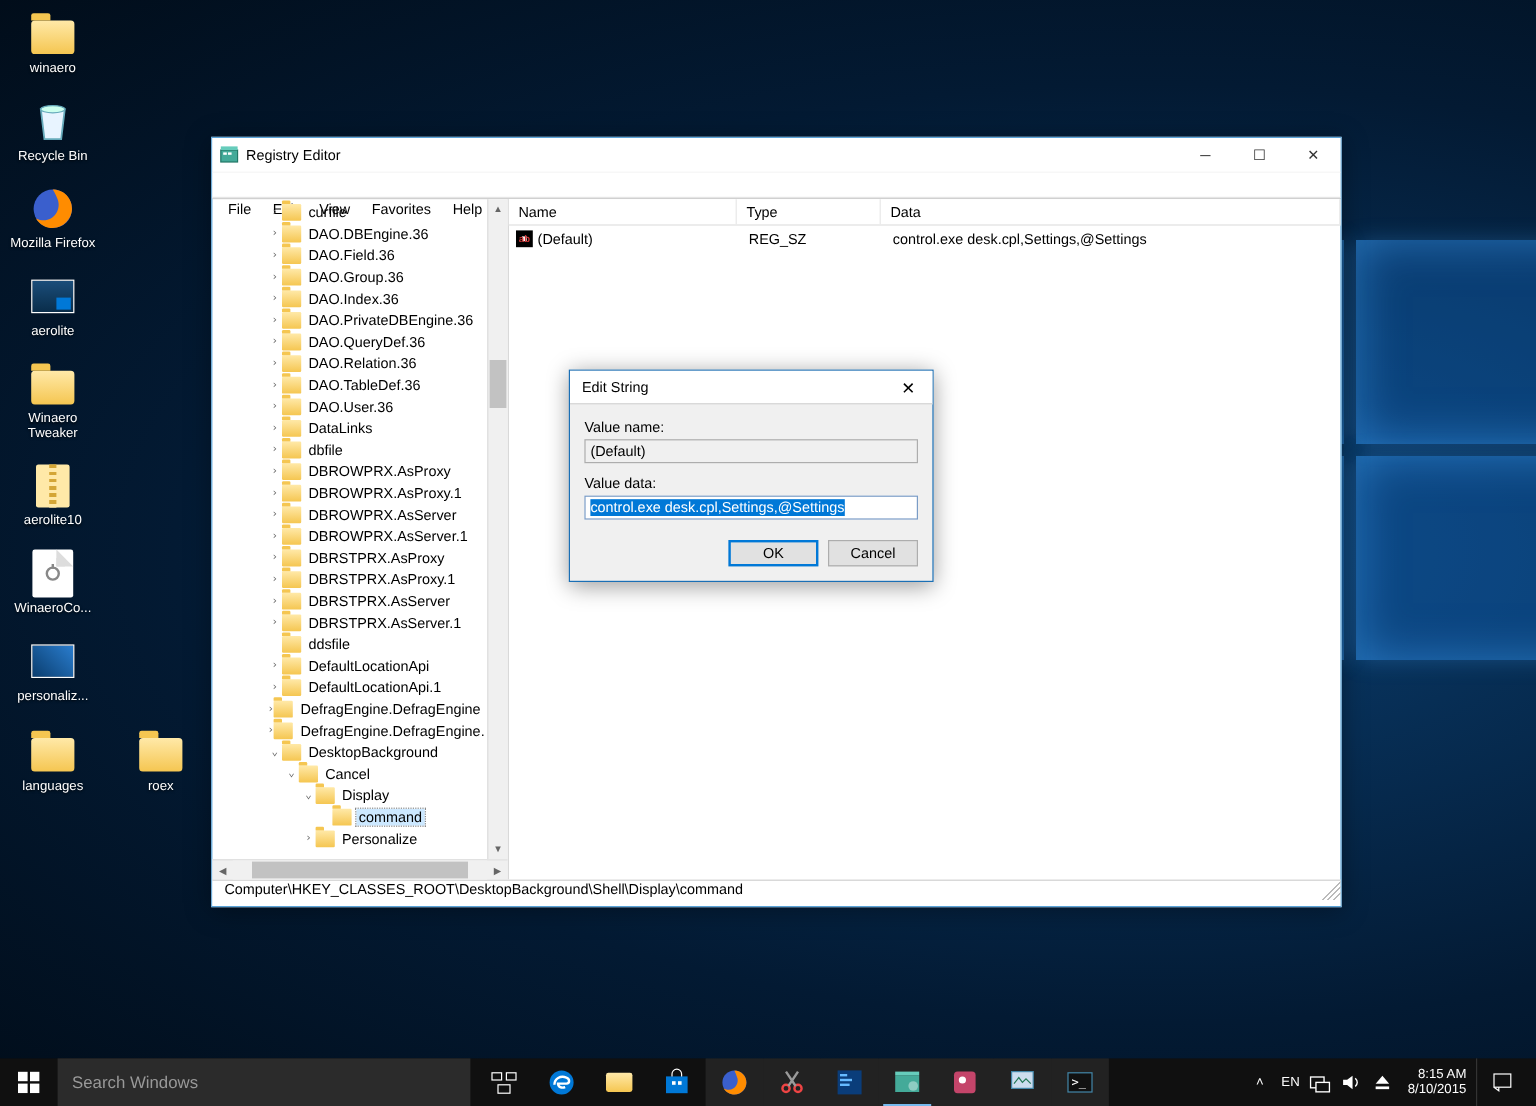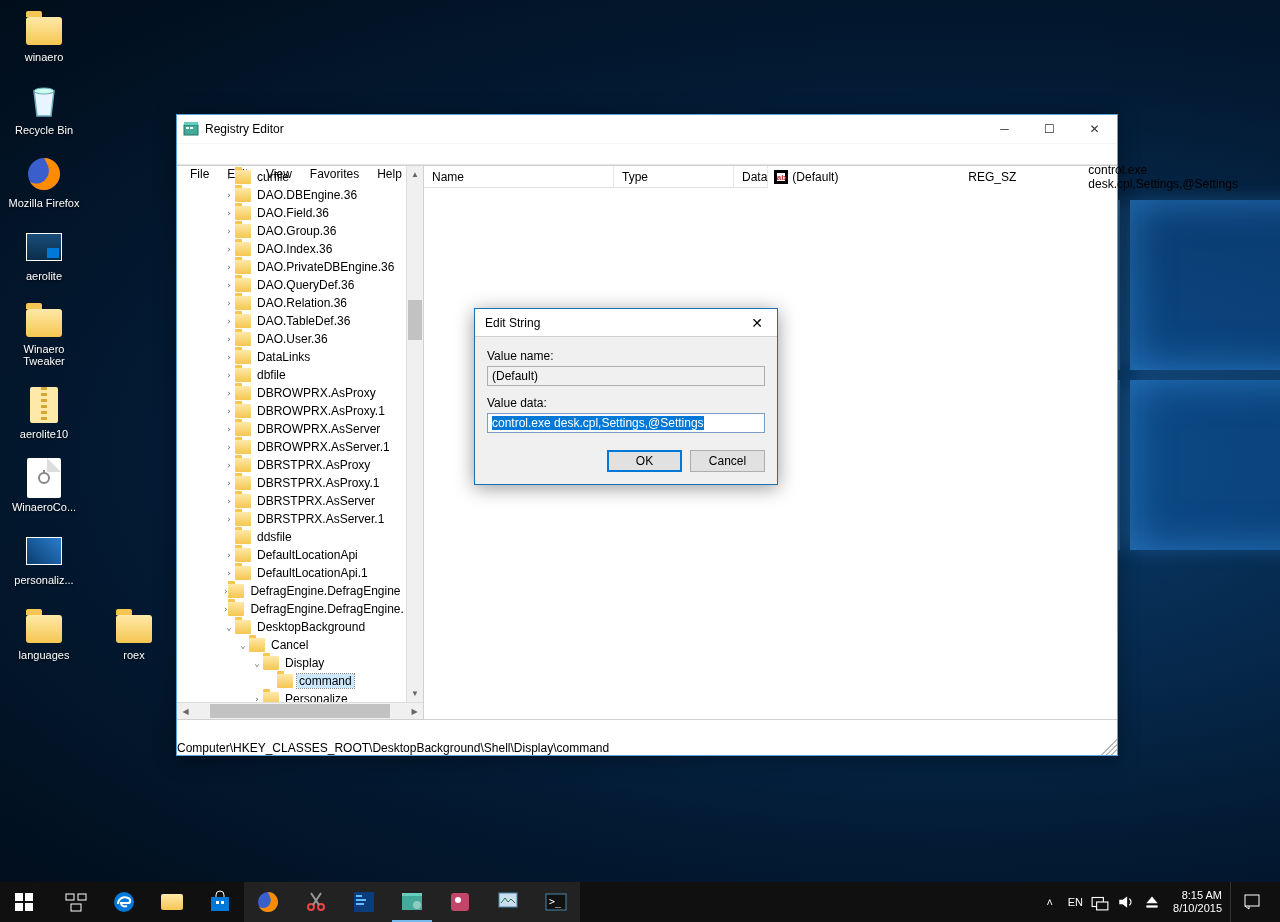"Name" .list-pane { flex-direction: none -> column }
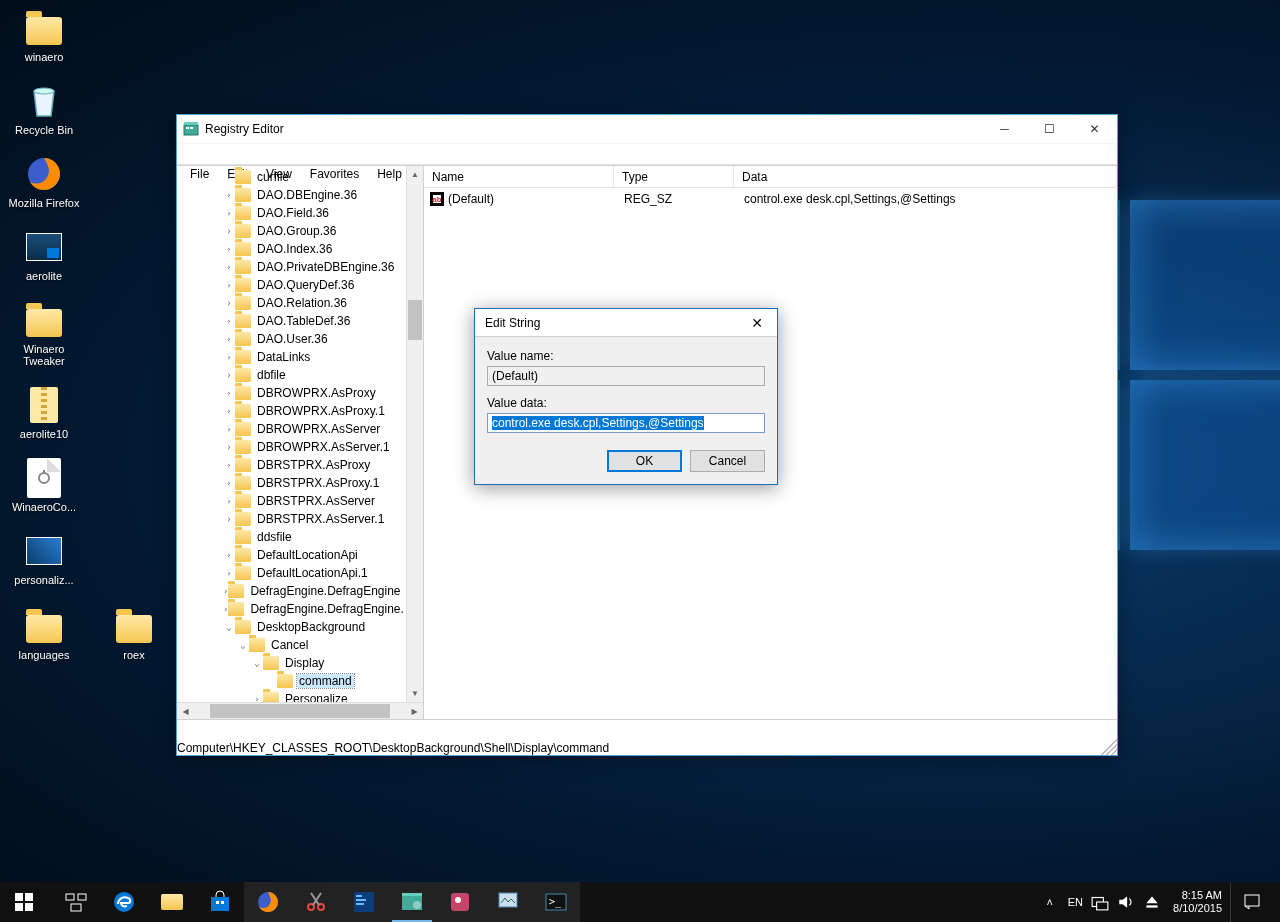"ab" .list-row .ric { border: 3px solid #000000 -> 5px solid #000000 }
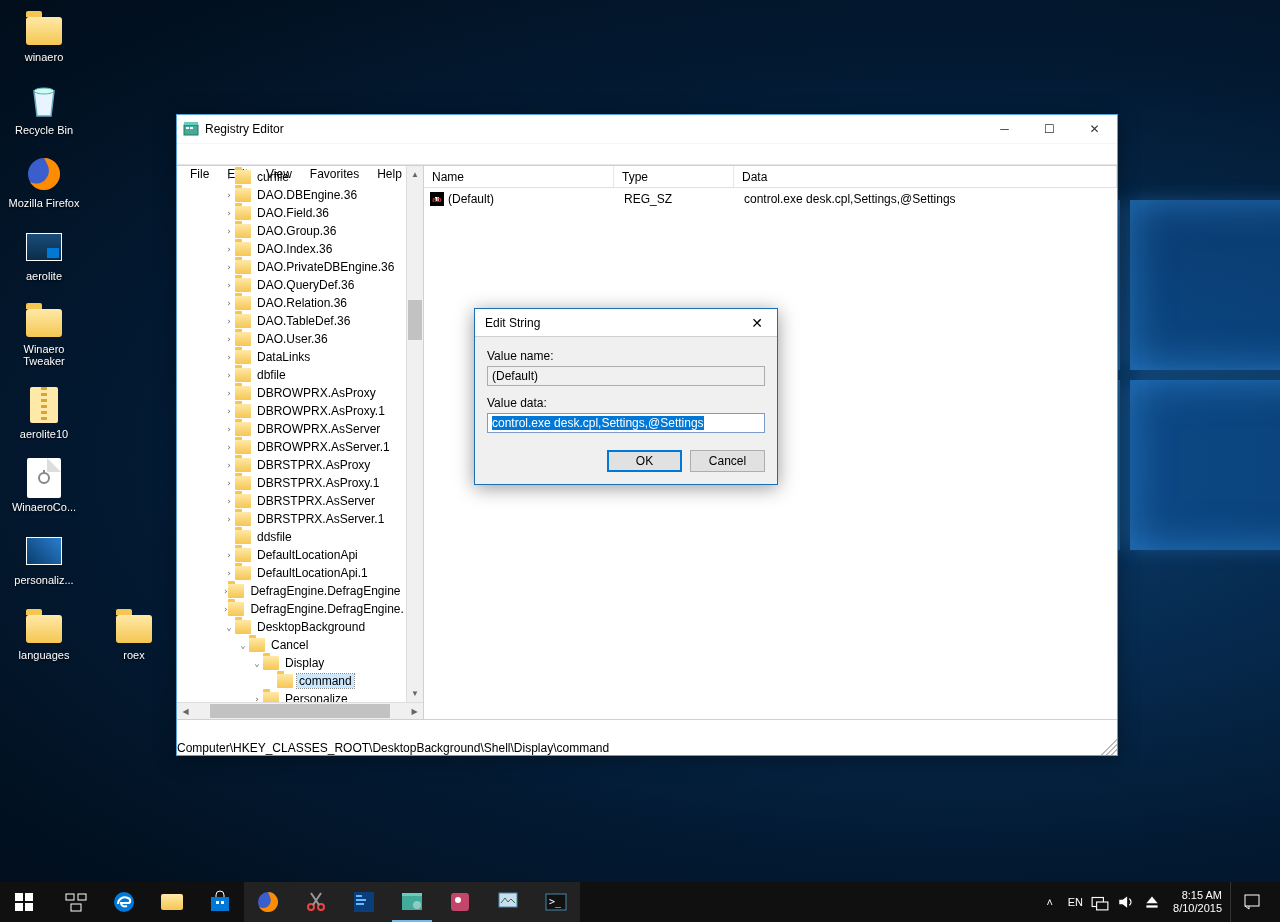"Computer\HKEY_CLASSES_ROOT\DesktopBackgr" .statusbar { align-items: flex-end -> flex-start; height: 36px -> 22px; padding-left: 0 -> 10px }
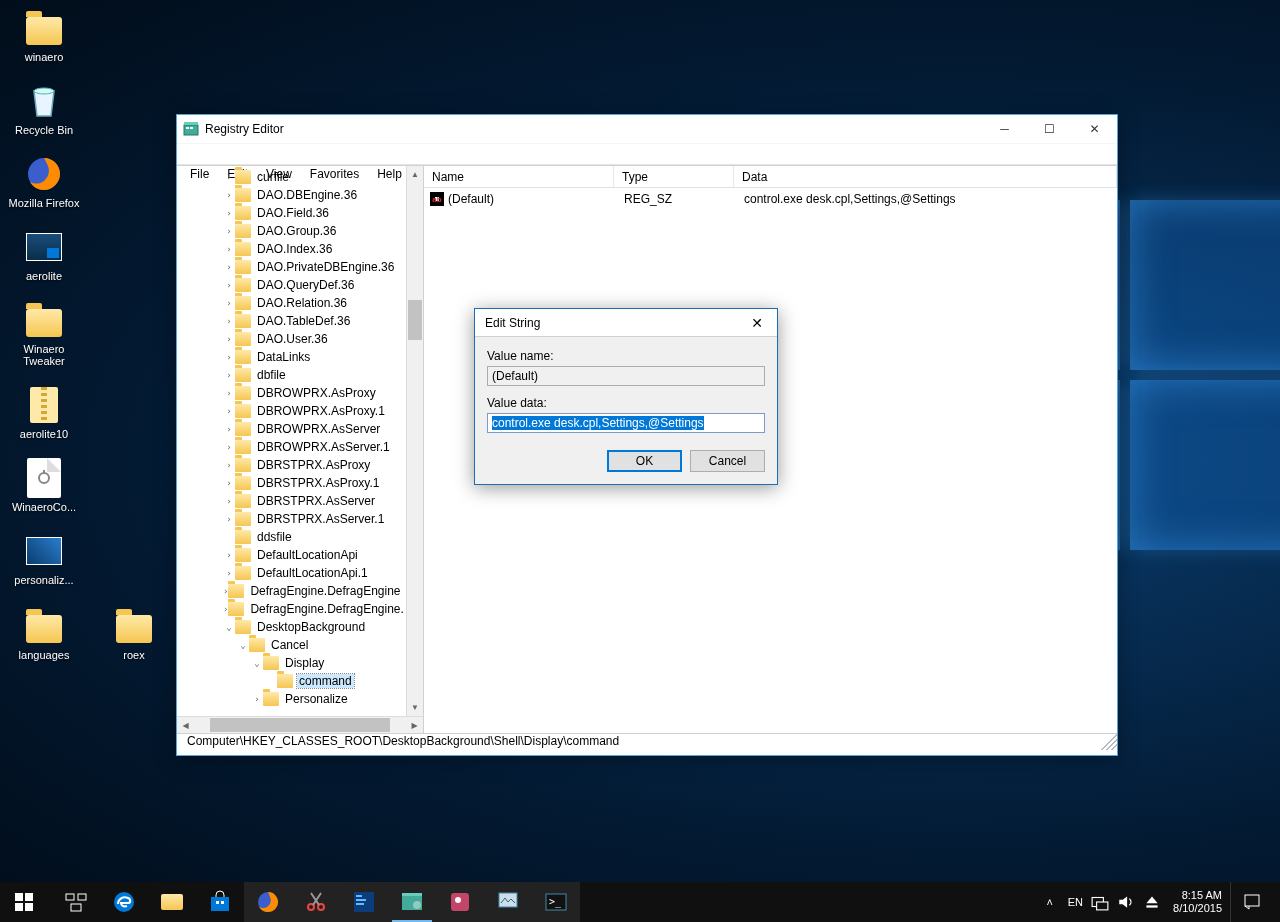"Search Windows" div.search-box { html: none -> <div> <span>Search Windows</span> </div> }
